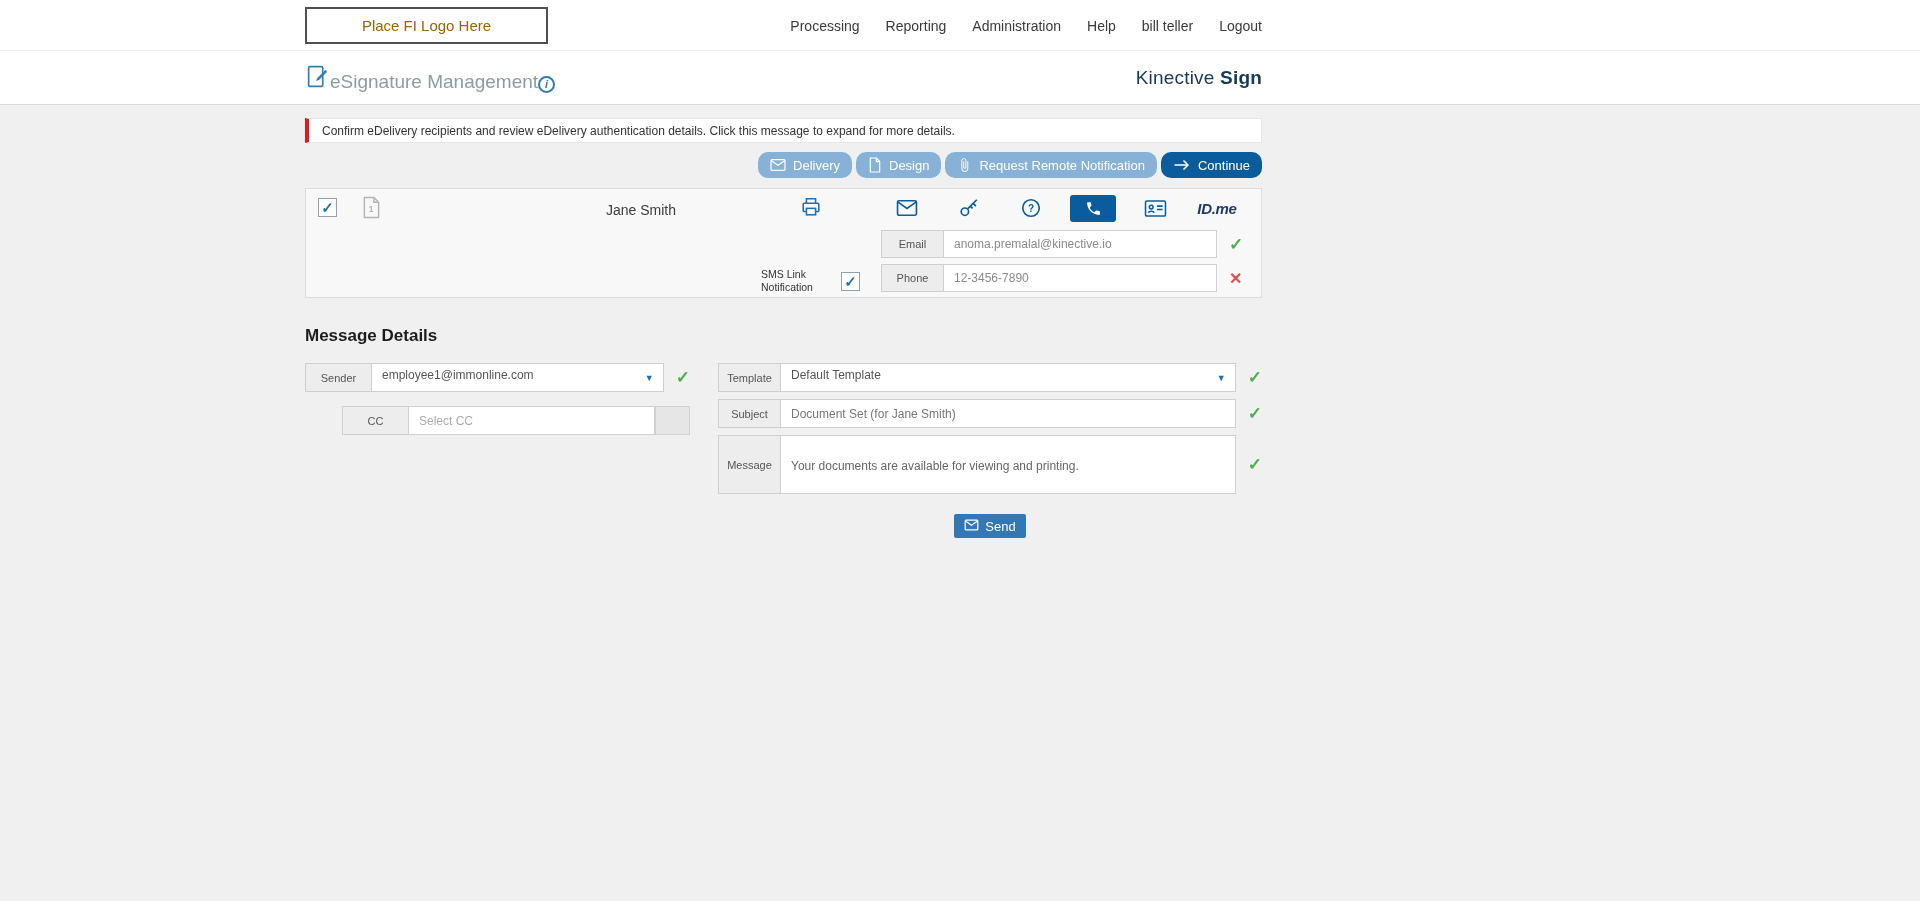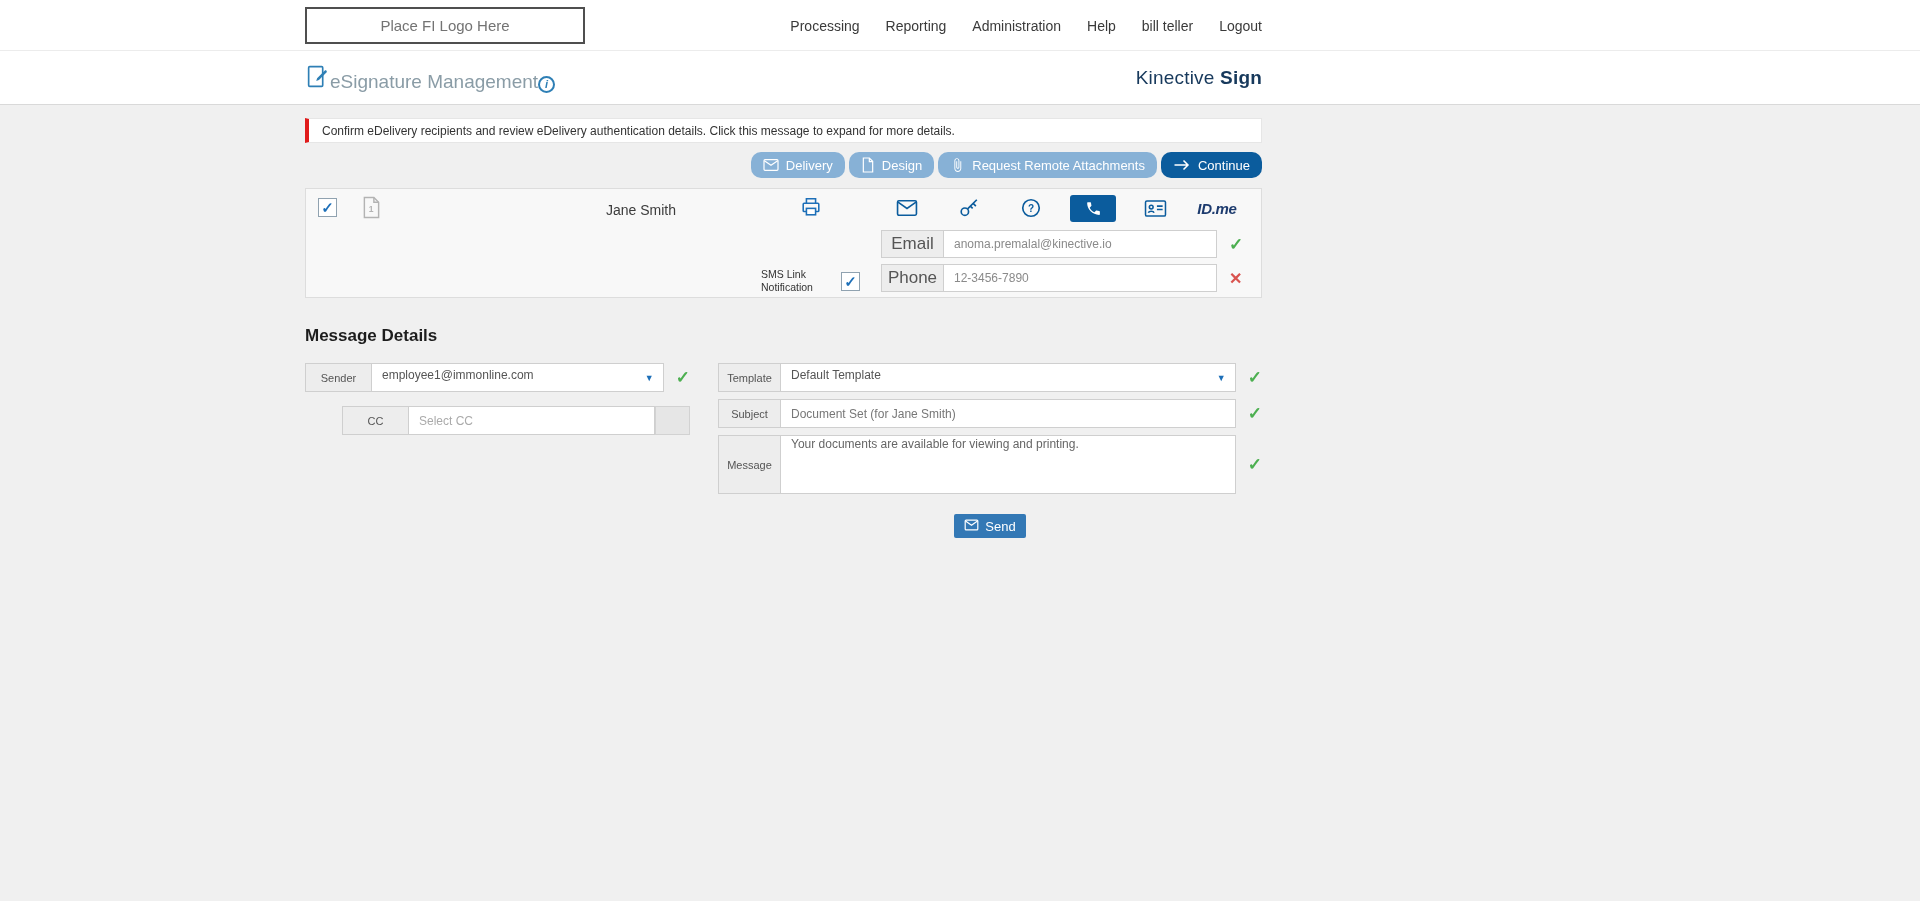"Place FI Logo Here" .logo-box { color: #737373 -> #a16207; width: 280px -> 243px }
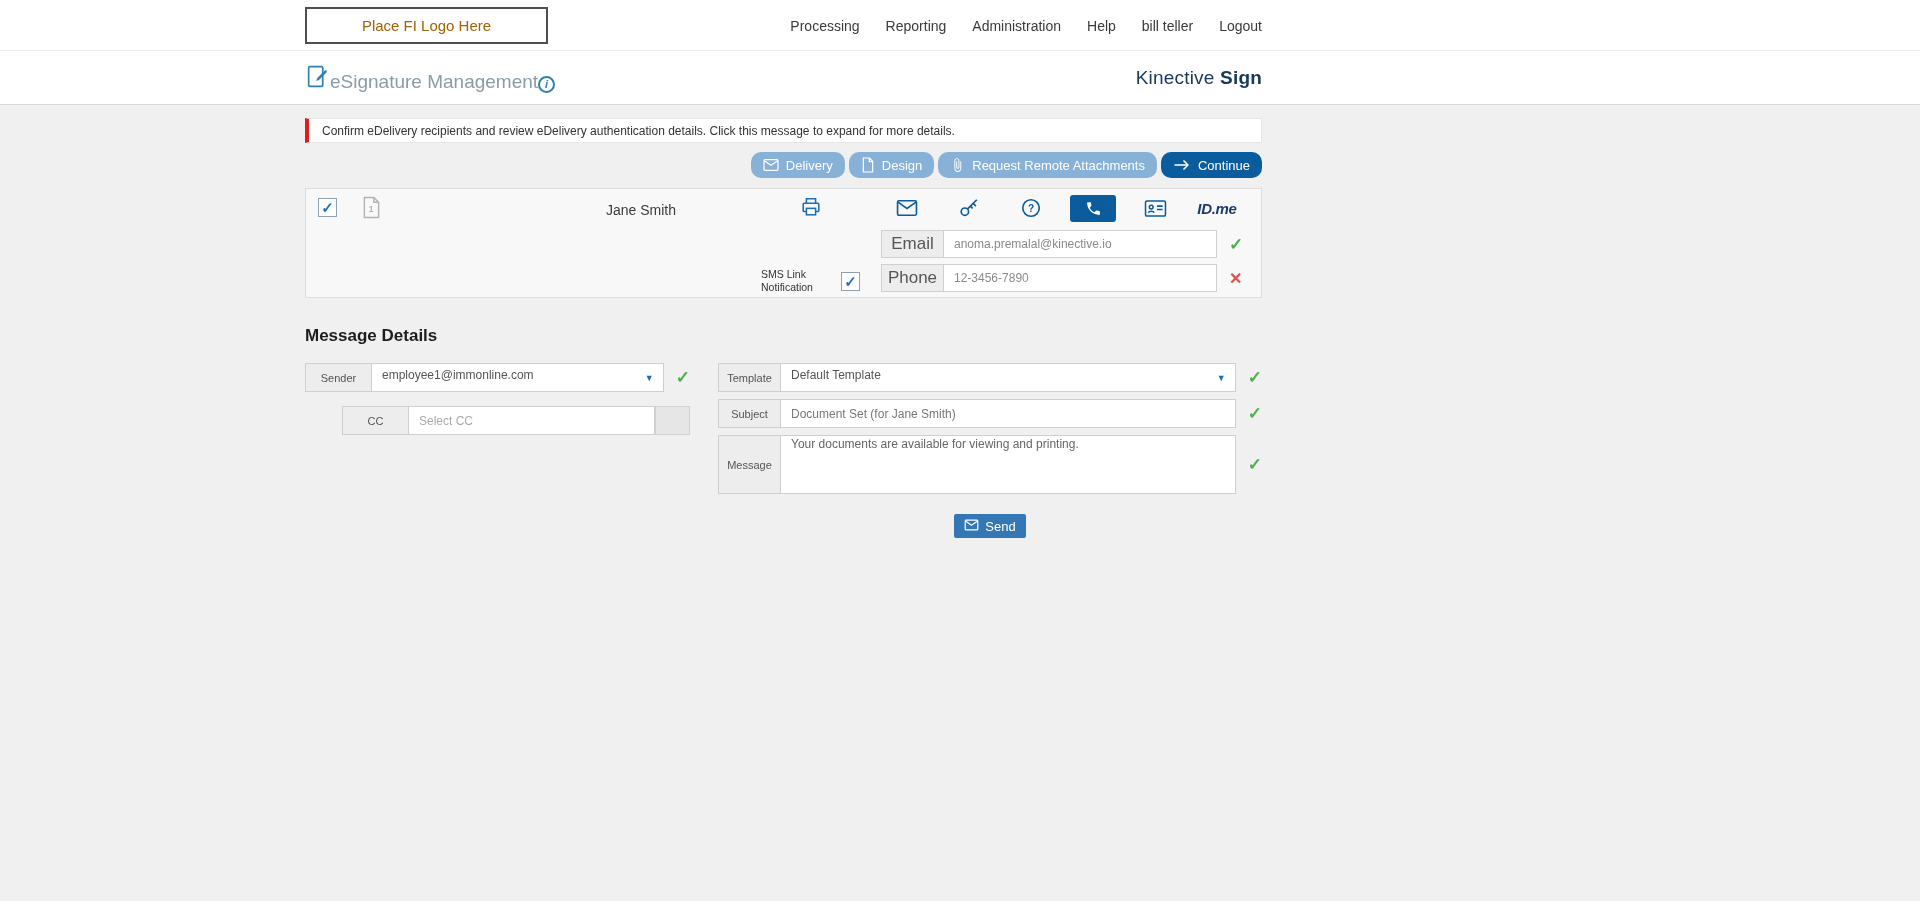"Request Remote Attachments" span { text: Attachments -> Notification }
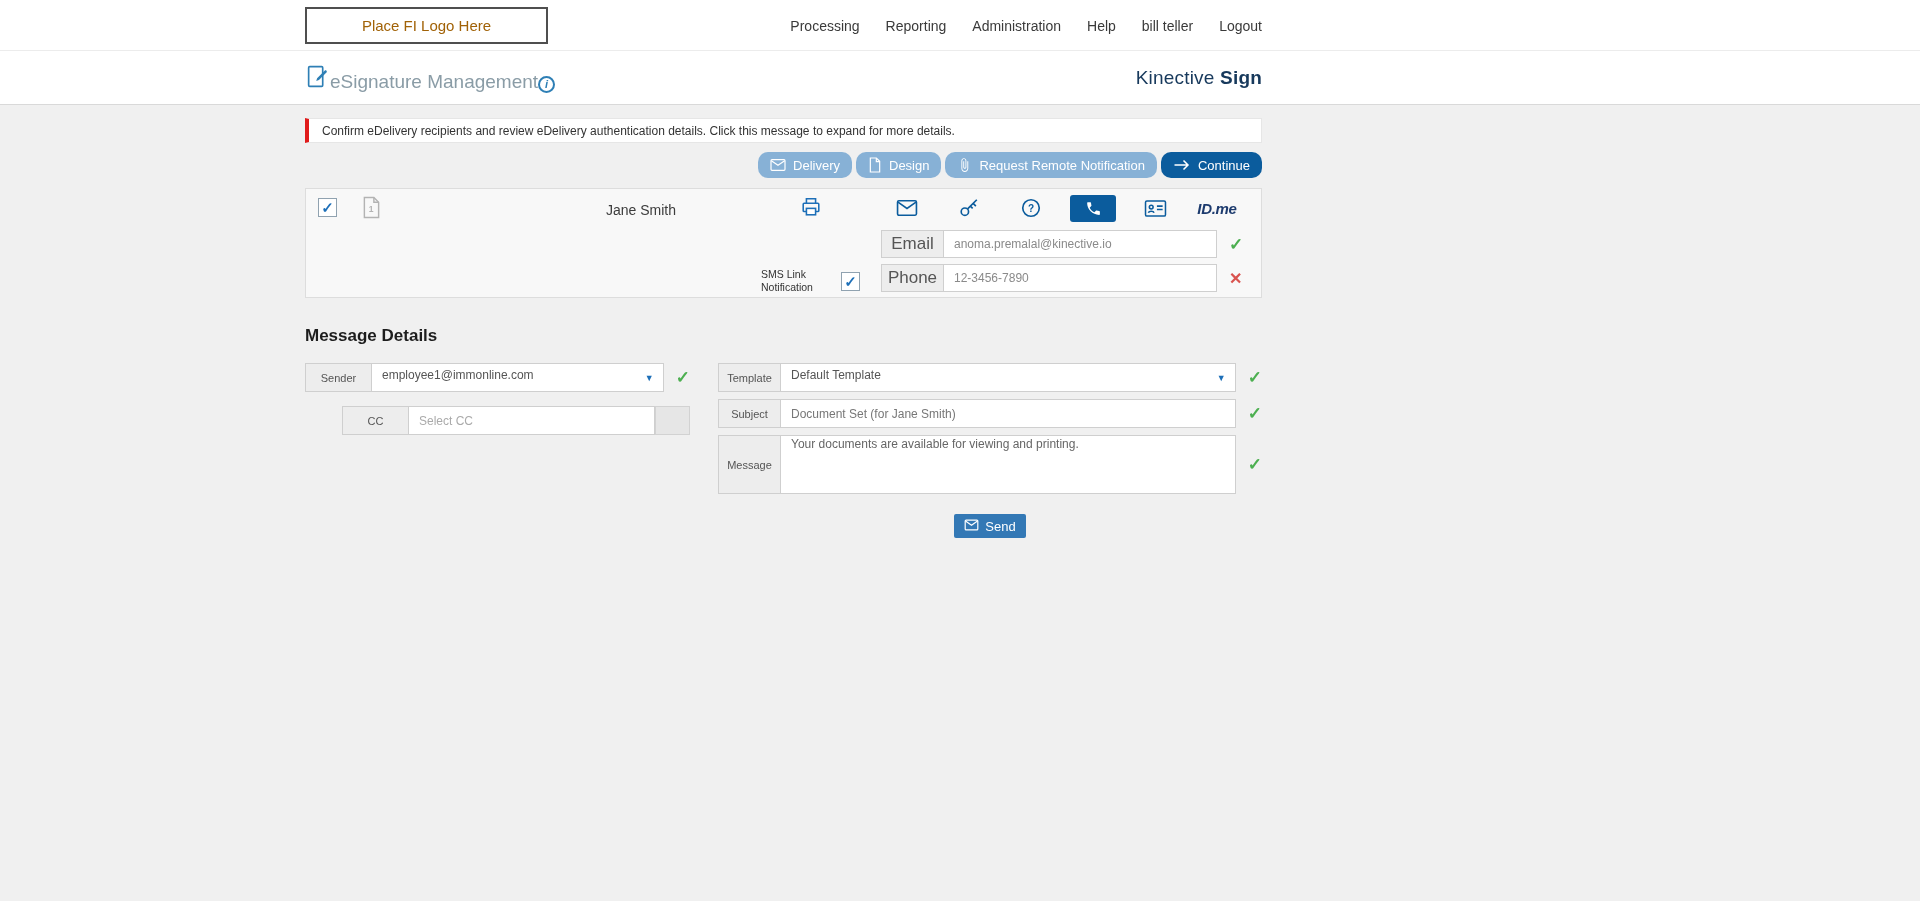"Email" .field-label { font-size: 17px -> 11px }
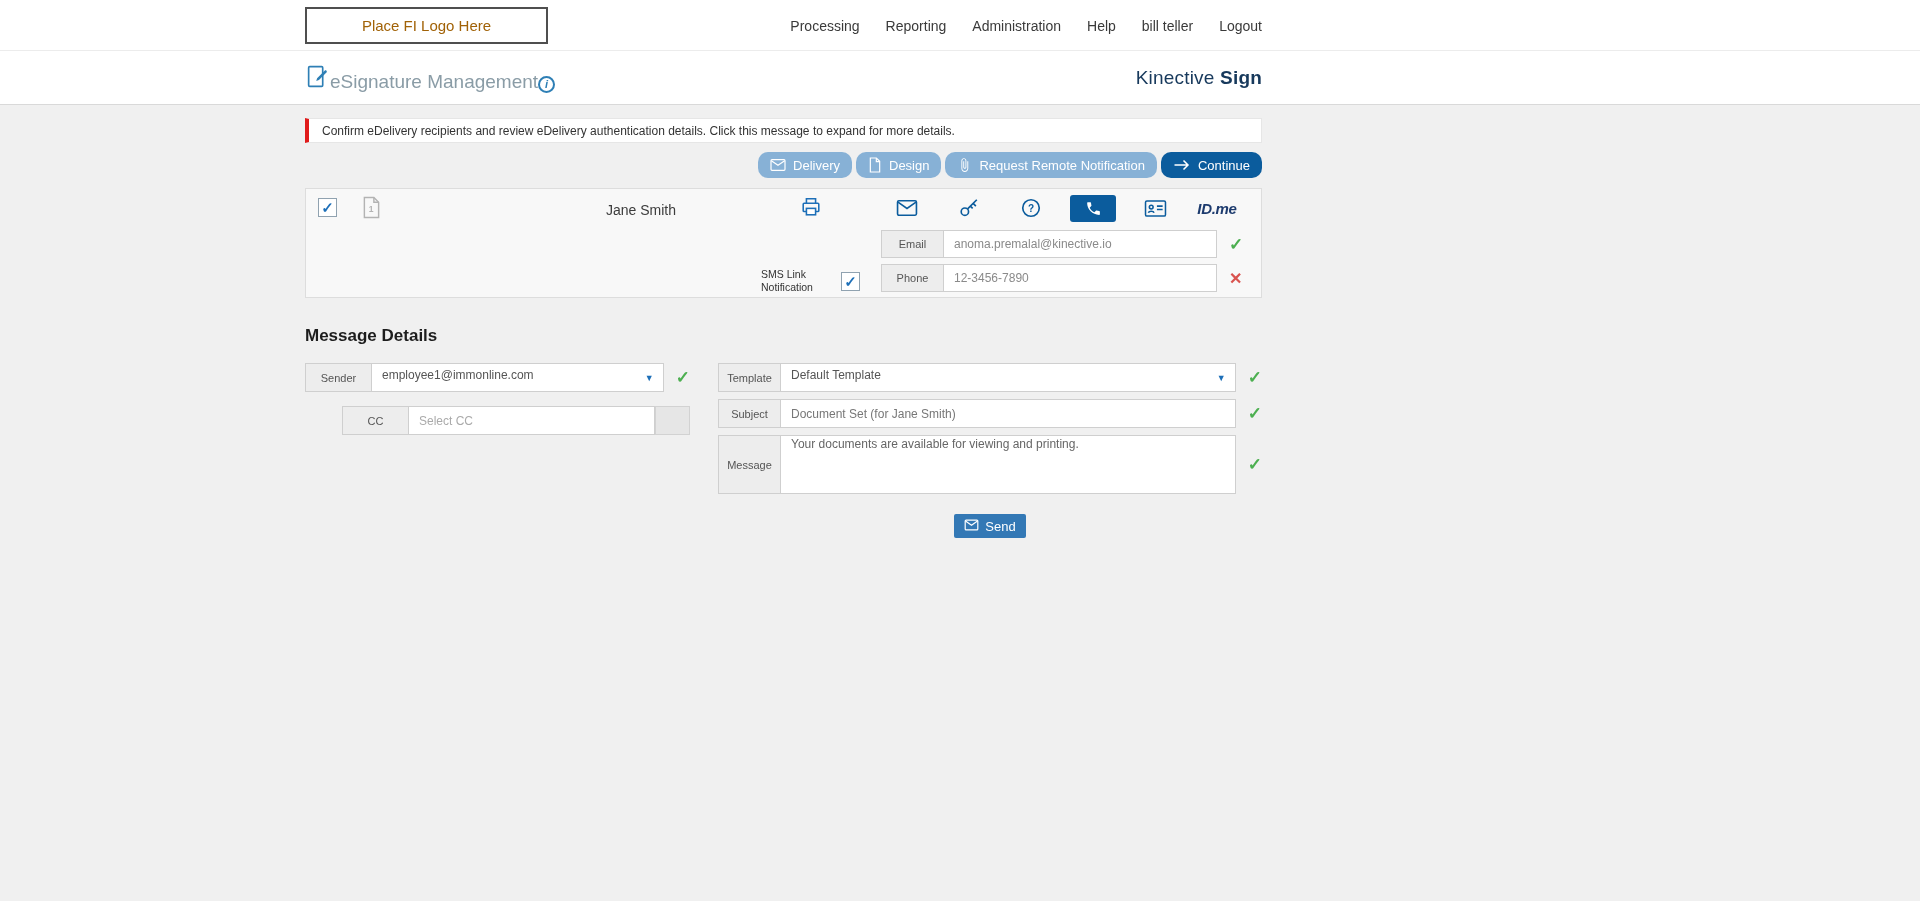"Your documents are available for" .textarea-input { padding: 0 10px -> 22px 10px }
